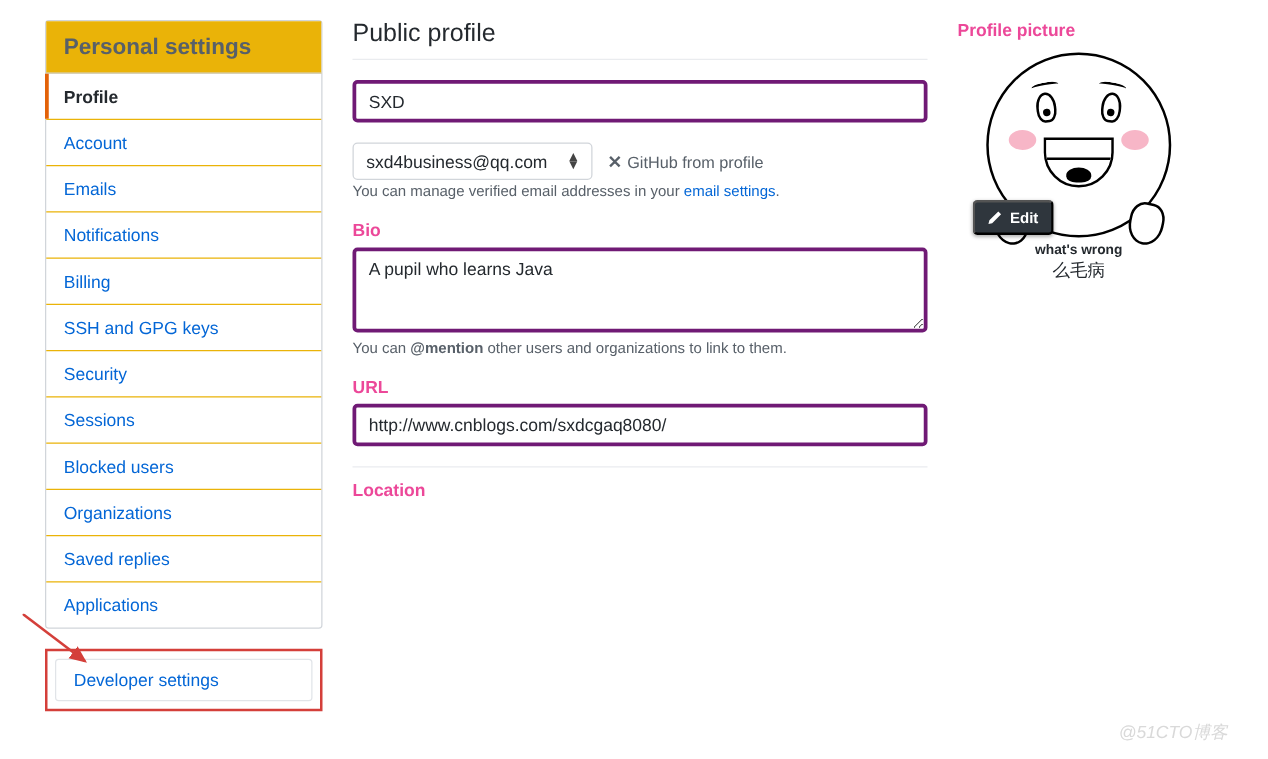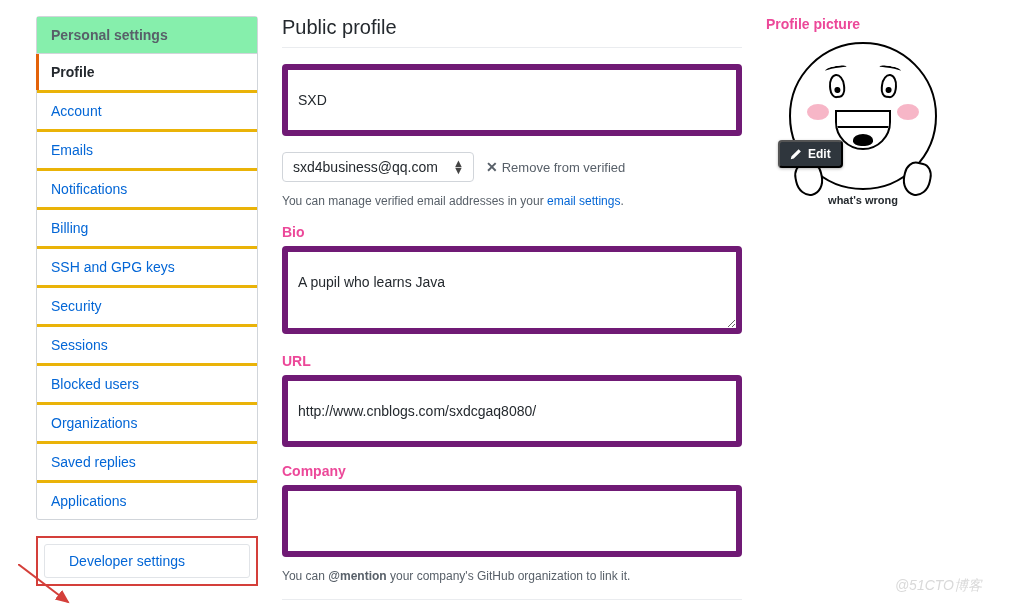"Personal settings" .menu-header { background: #86efac -> #eab308; font-size: 14px -> 18px }
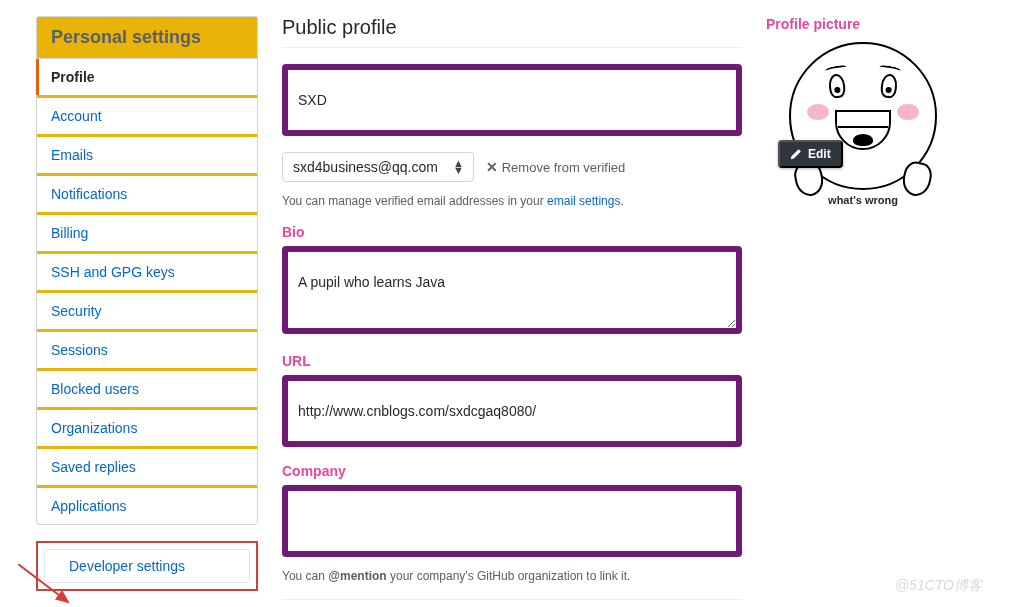"Profile" .menu-item { border-bottom: 3px solid #eab308 -> 1px solid #eab308 }
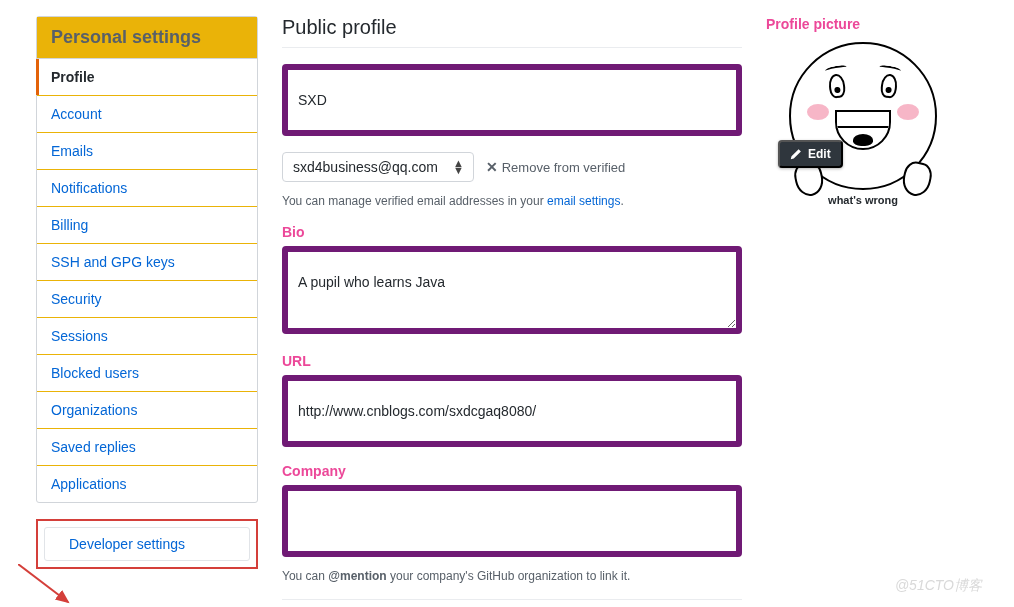"SXD" .form-control { border: 6px solid #701a75 -> 3px solid #701a75; padding: 22px 10px -> 6px 10px }
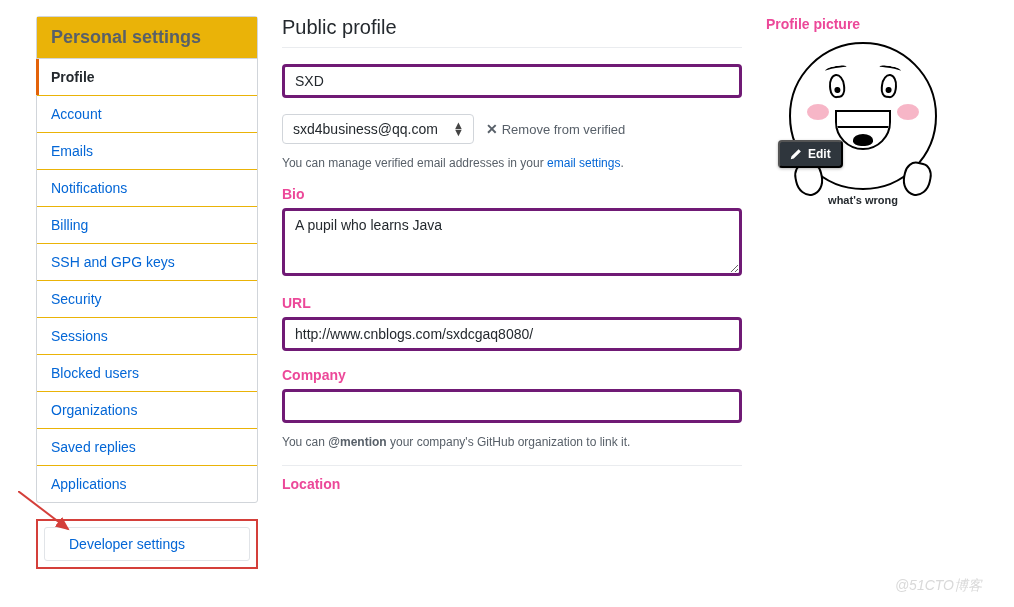"Remove from verified" span { text: Remove from verified -> GitHub from profile }
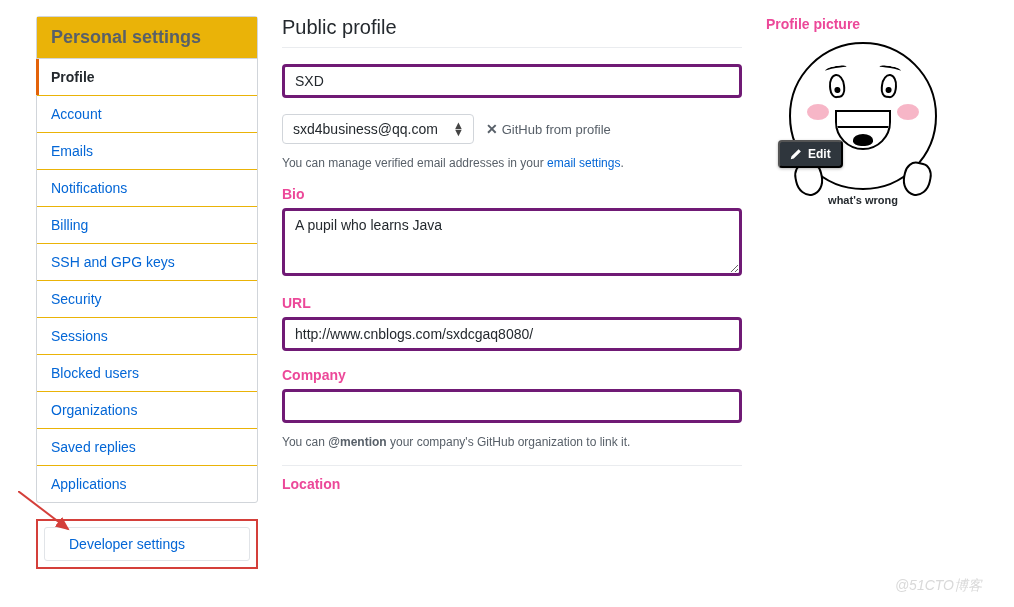"You can manage verified email" .note { margin-top: 12px -> 2px }
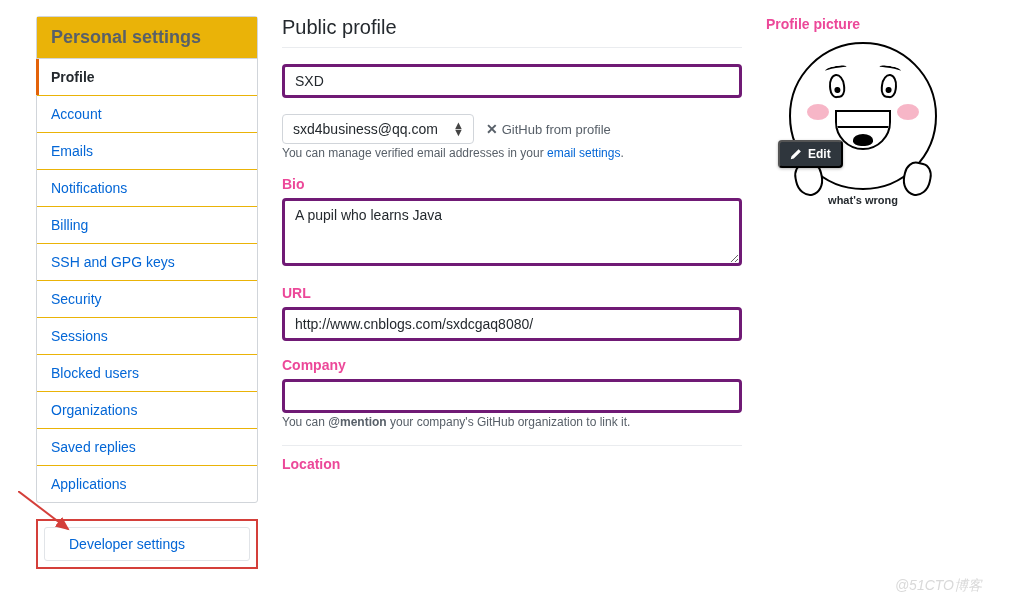"么毛病" div.avatar-sub { html: none -> <div>么毛病</div> }
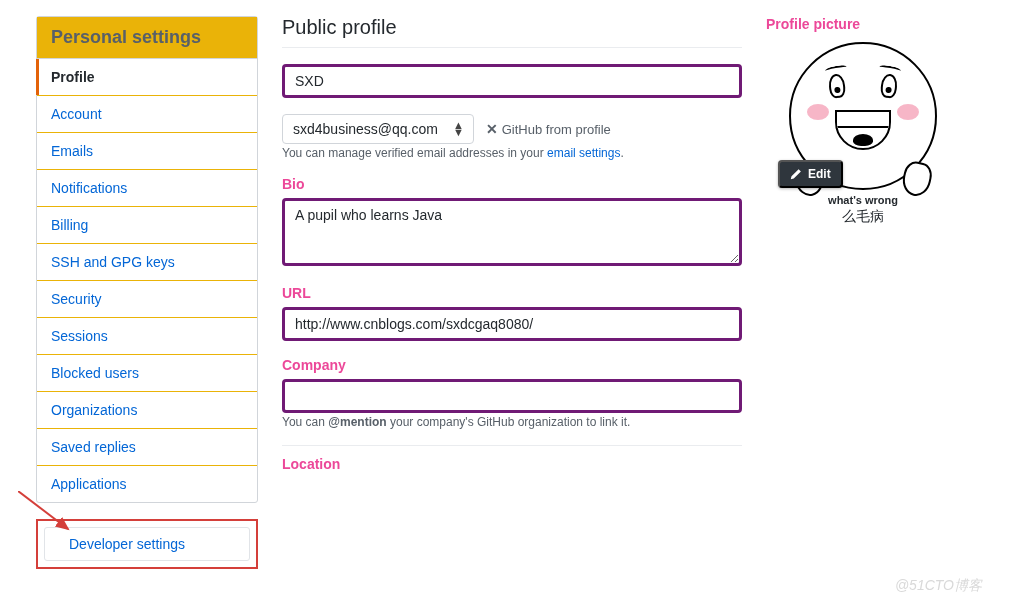"You can @mention other users" p.note { html: none -> <p> <span>You can </span><strong>@mention</strong><span> other users and organizations to link to them.</span> </p> }
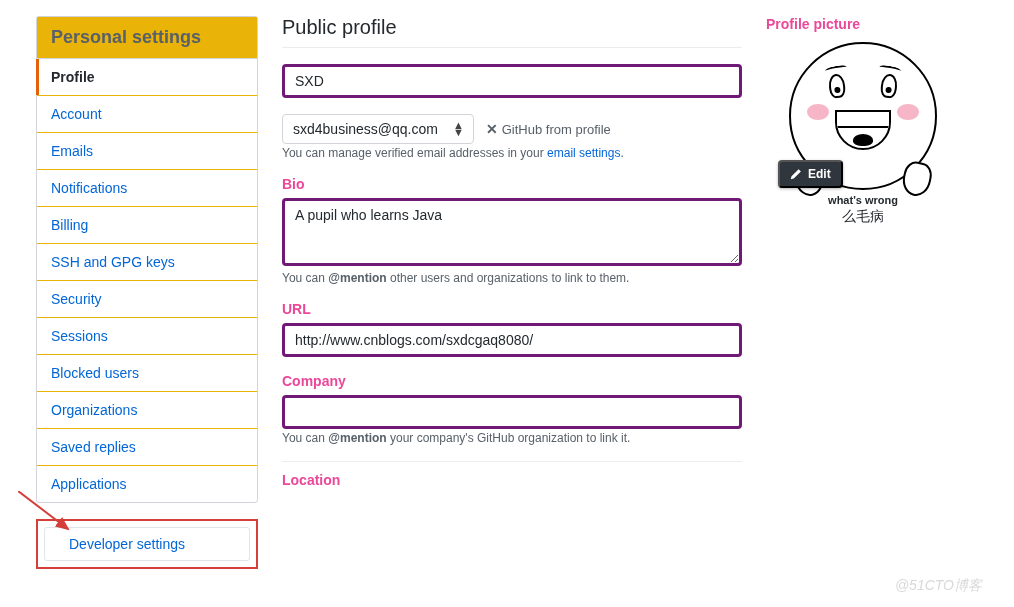"Company" div.form-group { html: <div> <label>Company</label> <input> <p> <span>You can </span><strong>@mention</strong><span> your company's GitHub organization to link it.</span> </p> </div> -> none }
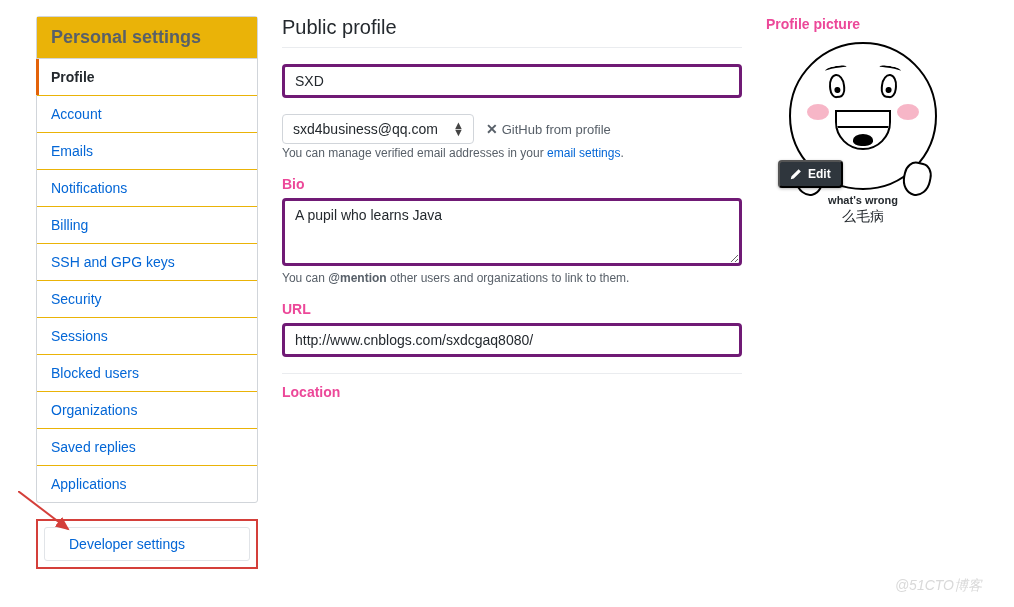"Developer settings" .dev-settings-link { padding: 8px 24px -> 8px 14px }
